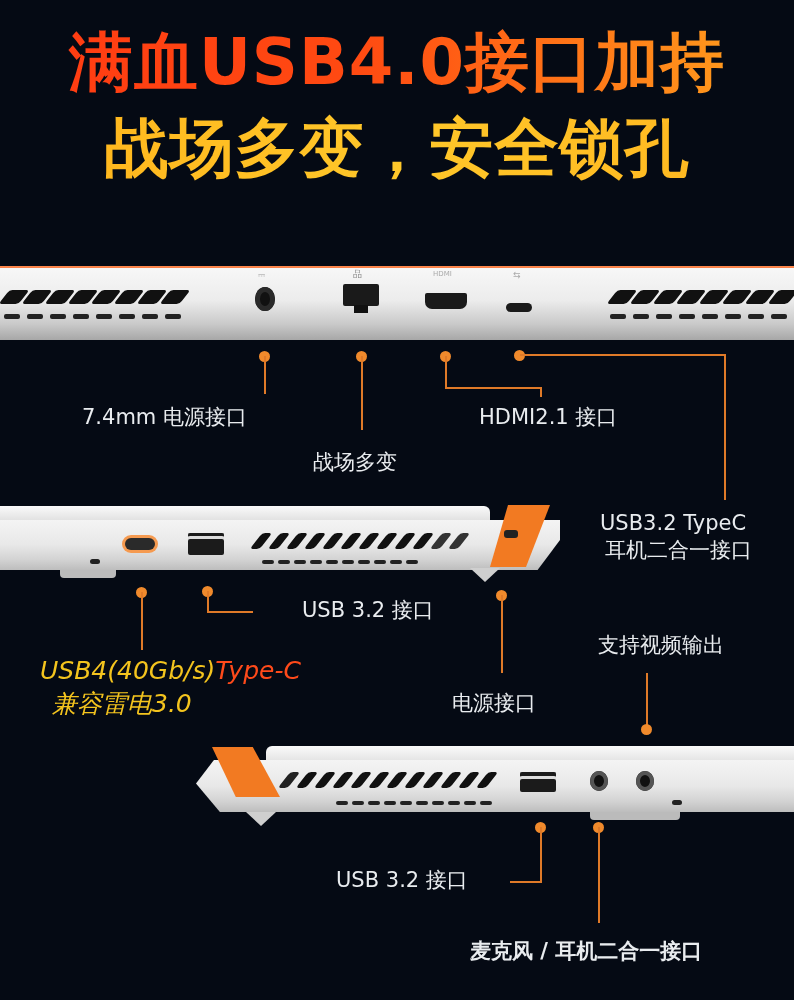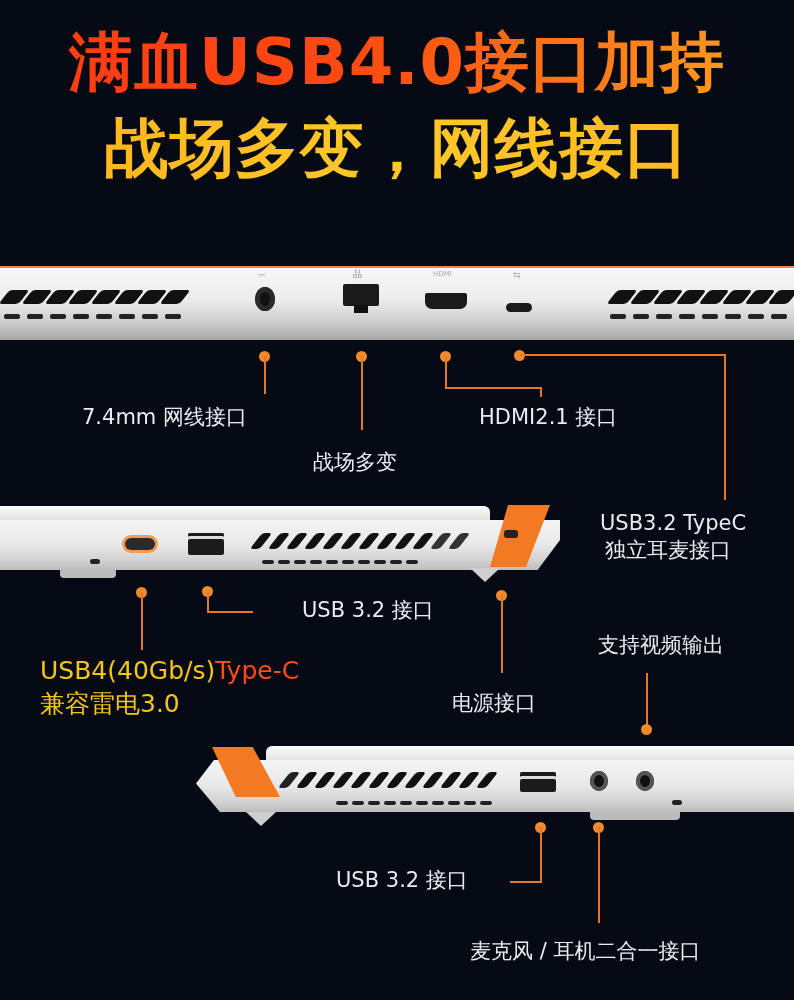"战场多变，网线接口" div.title { text: 网线接口 -> 安全锁孔 }
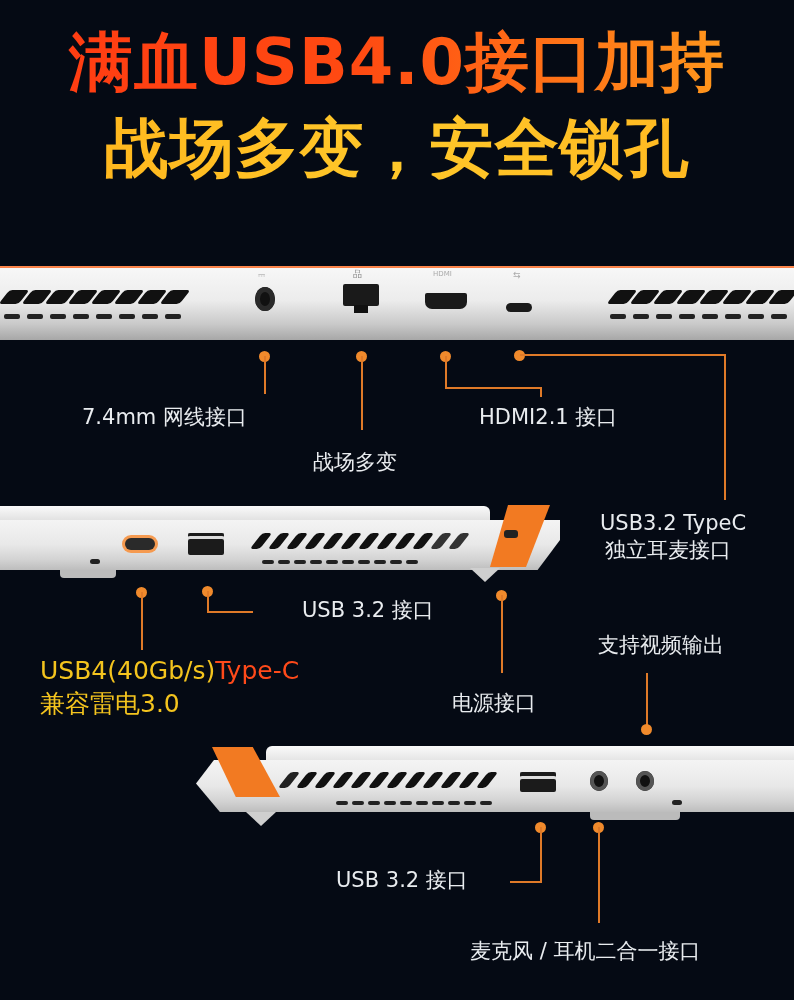"7.4mm 网线接口" div.label { text: 网线 -> 电源 }
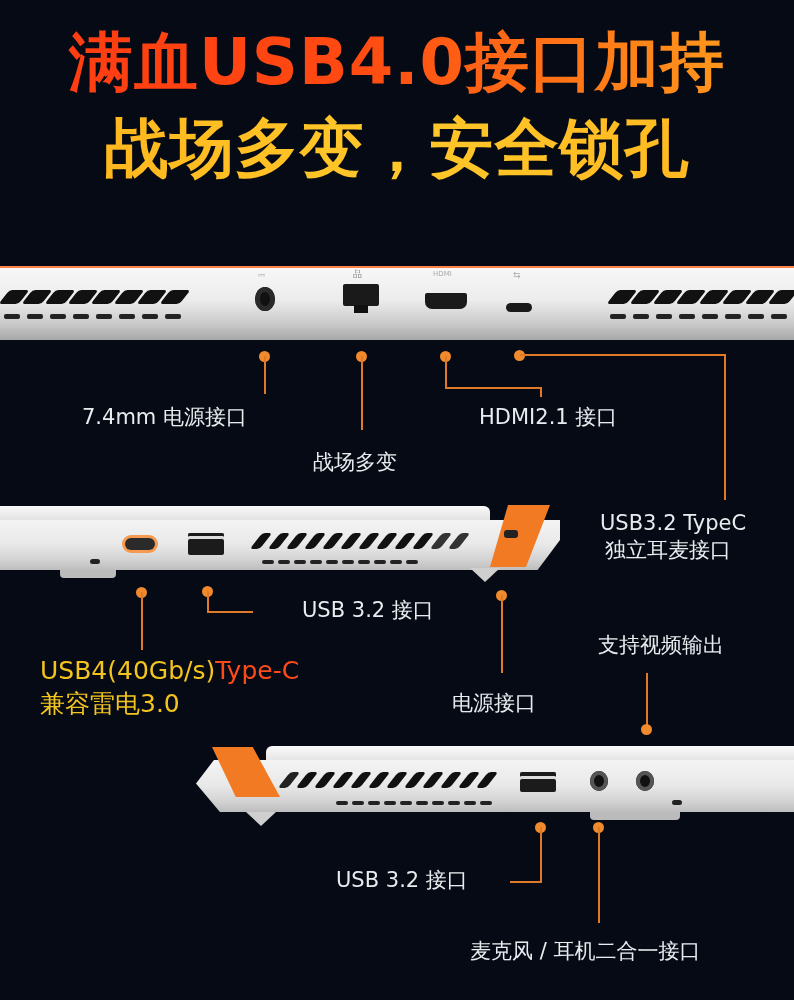"独立耳麦接口" div.label { text: 独立耳麦 -> 耳机二合一 }
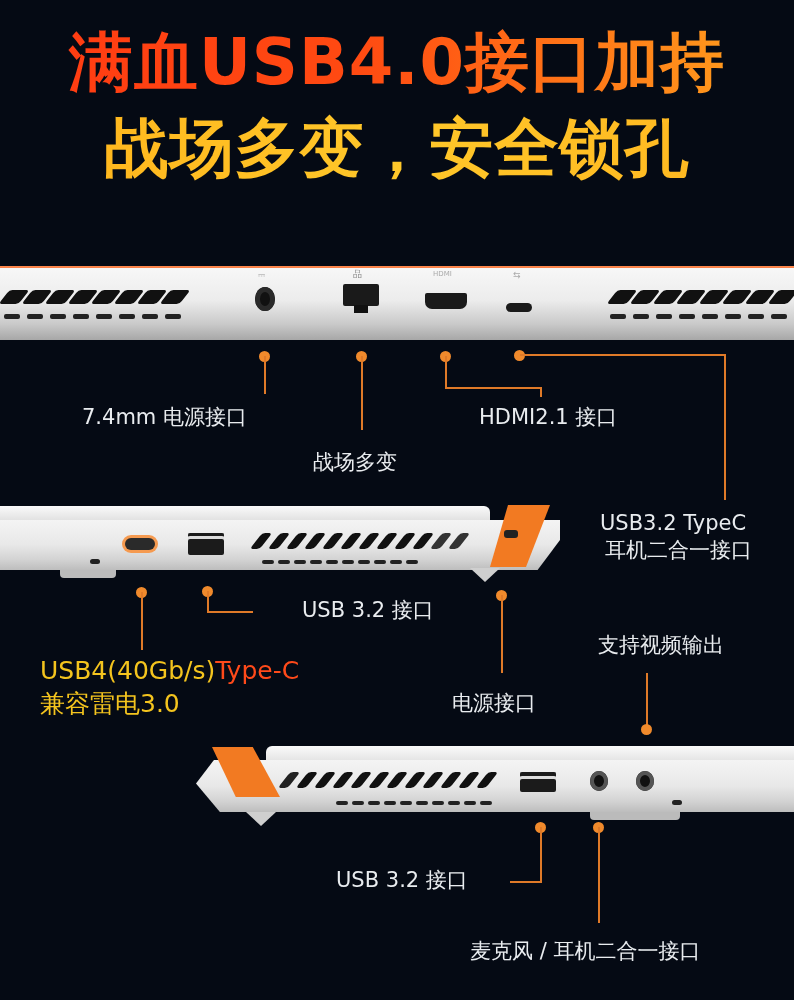"USB4(40Gb/s)Type-C" .olabel { font-style: none -> italic }
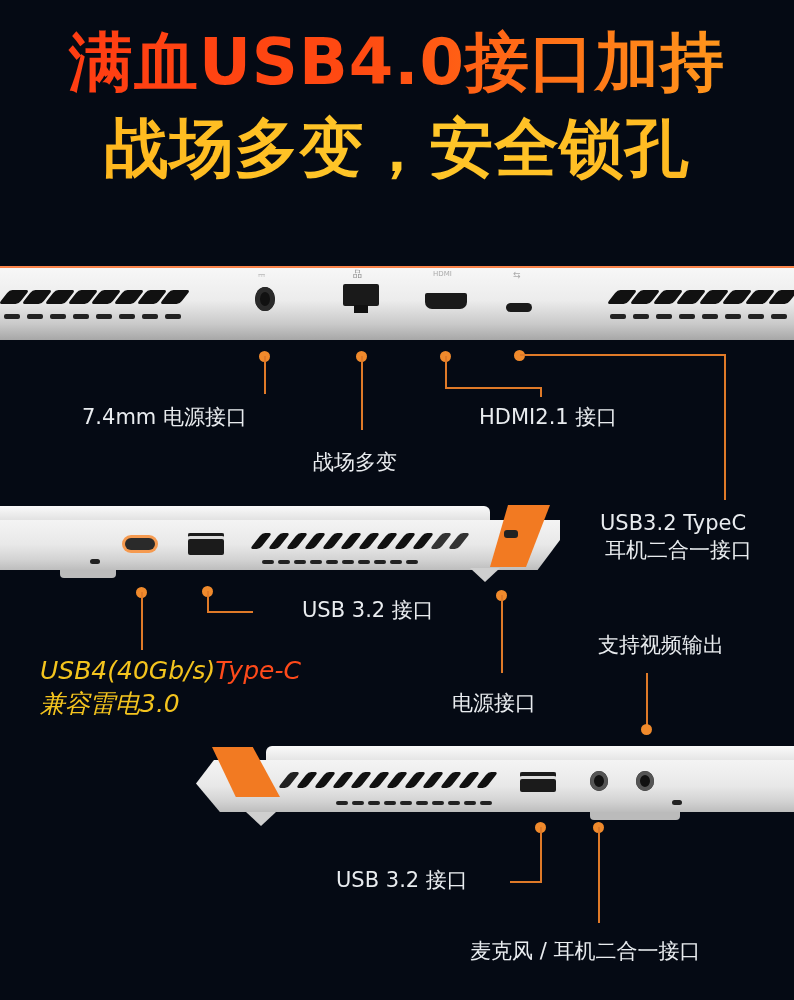"兼容雷电3.0" div.olabel { left: 40px -> 52px }
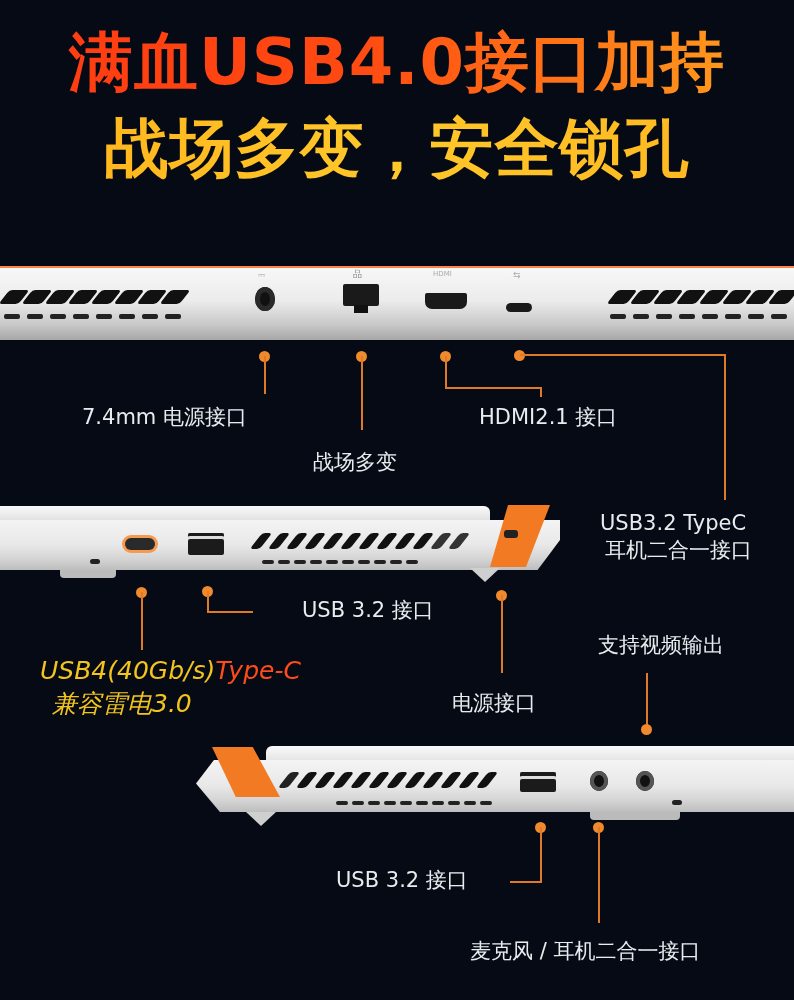"麦克风 / 耳机二合一接口" div.label { font-weight: none -> bold }
